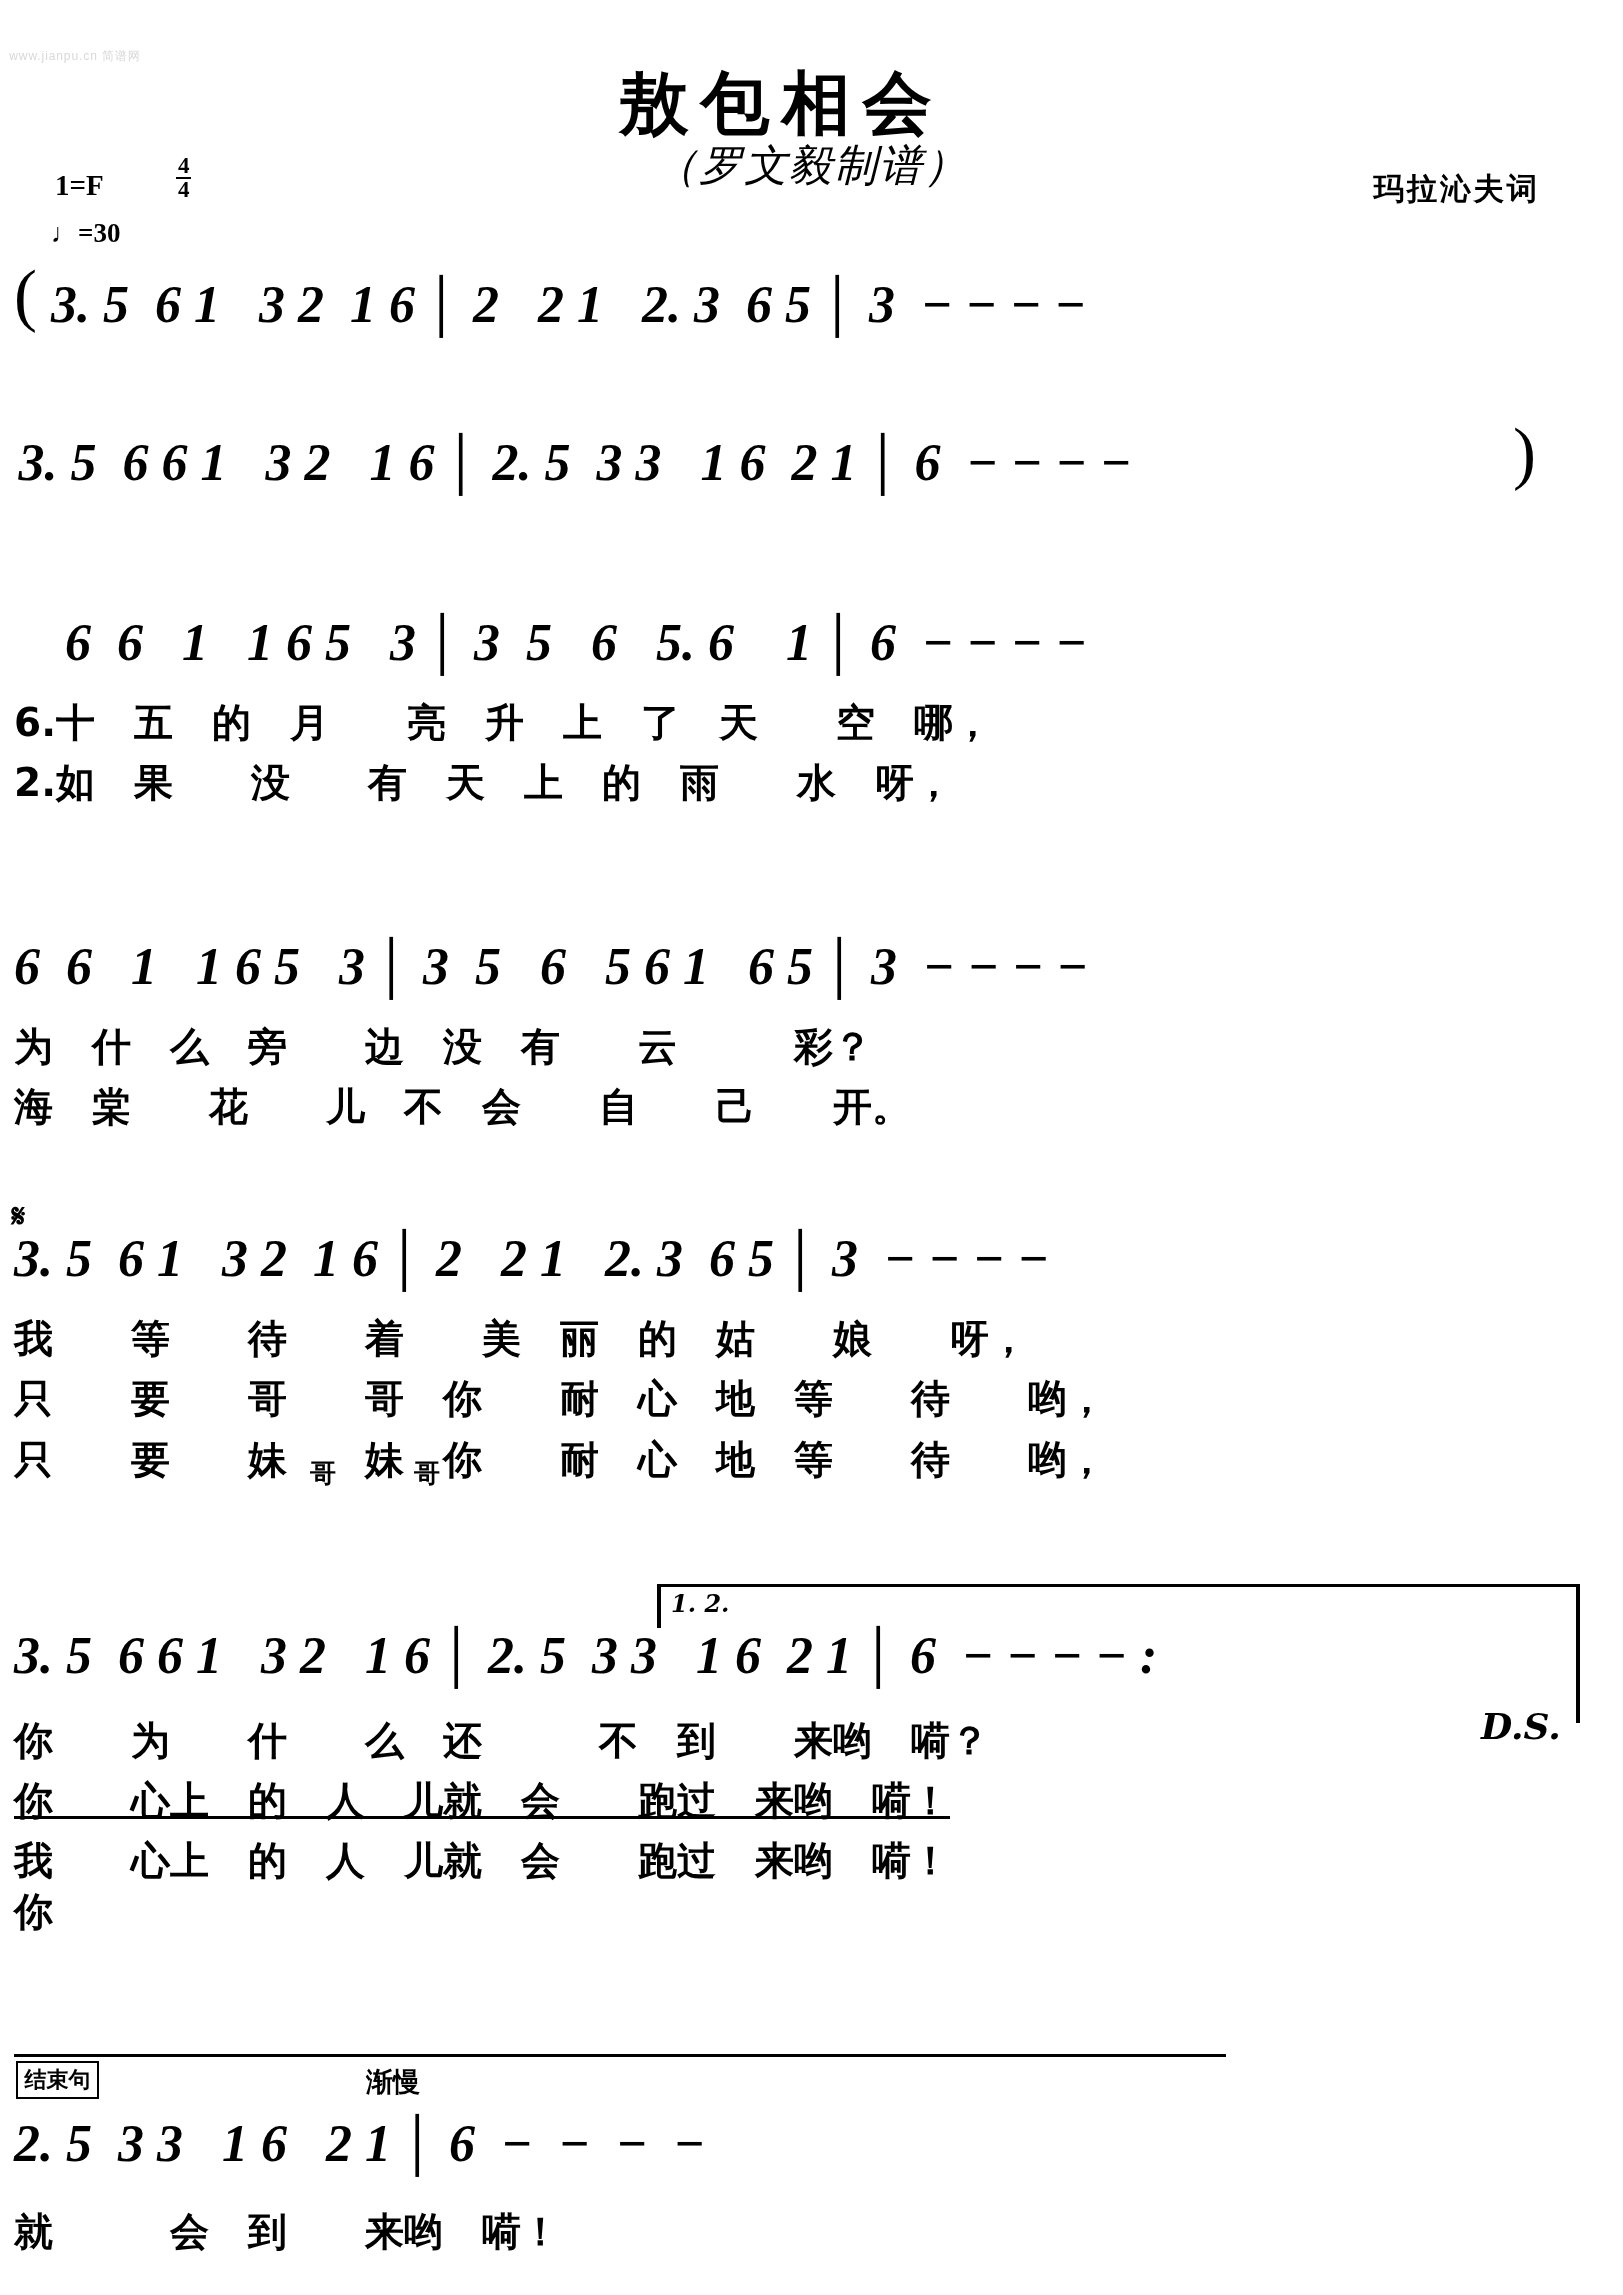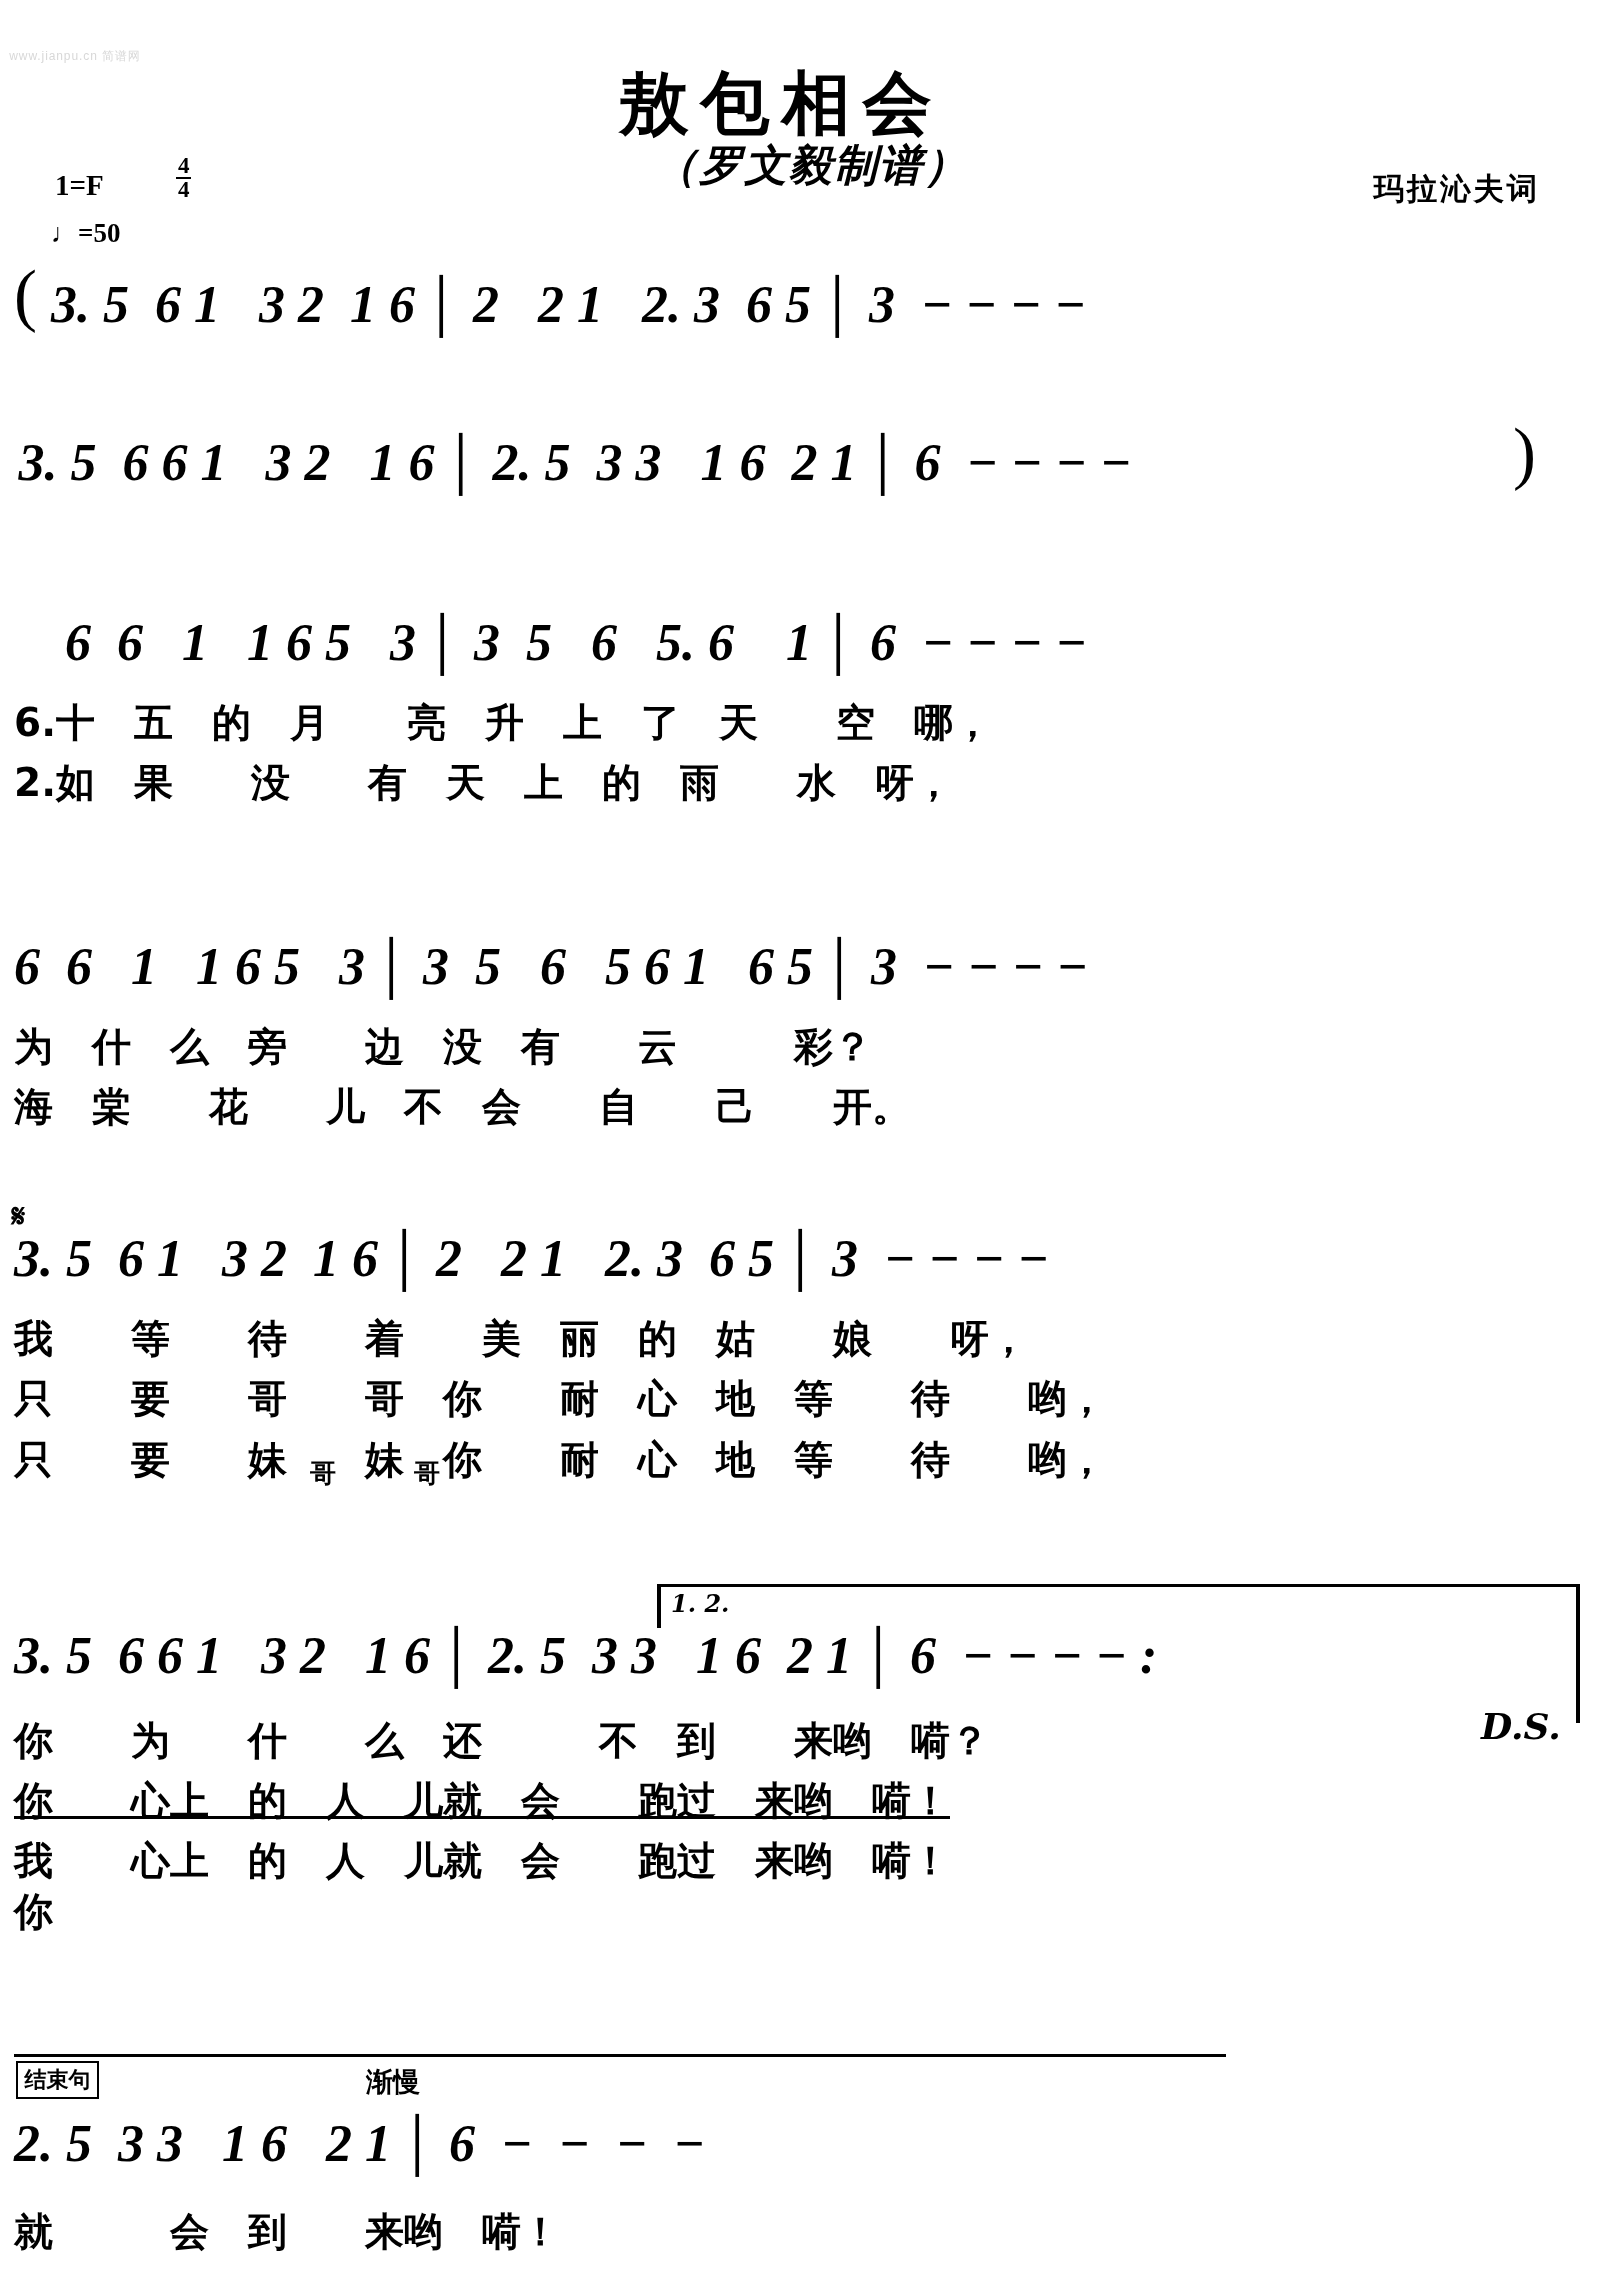"（罗文毅制谱）" .subtitle { font-weight: bold -> normal }
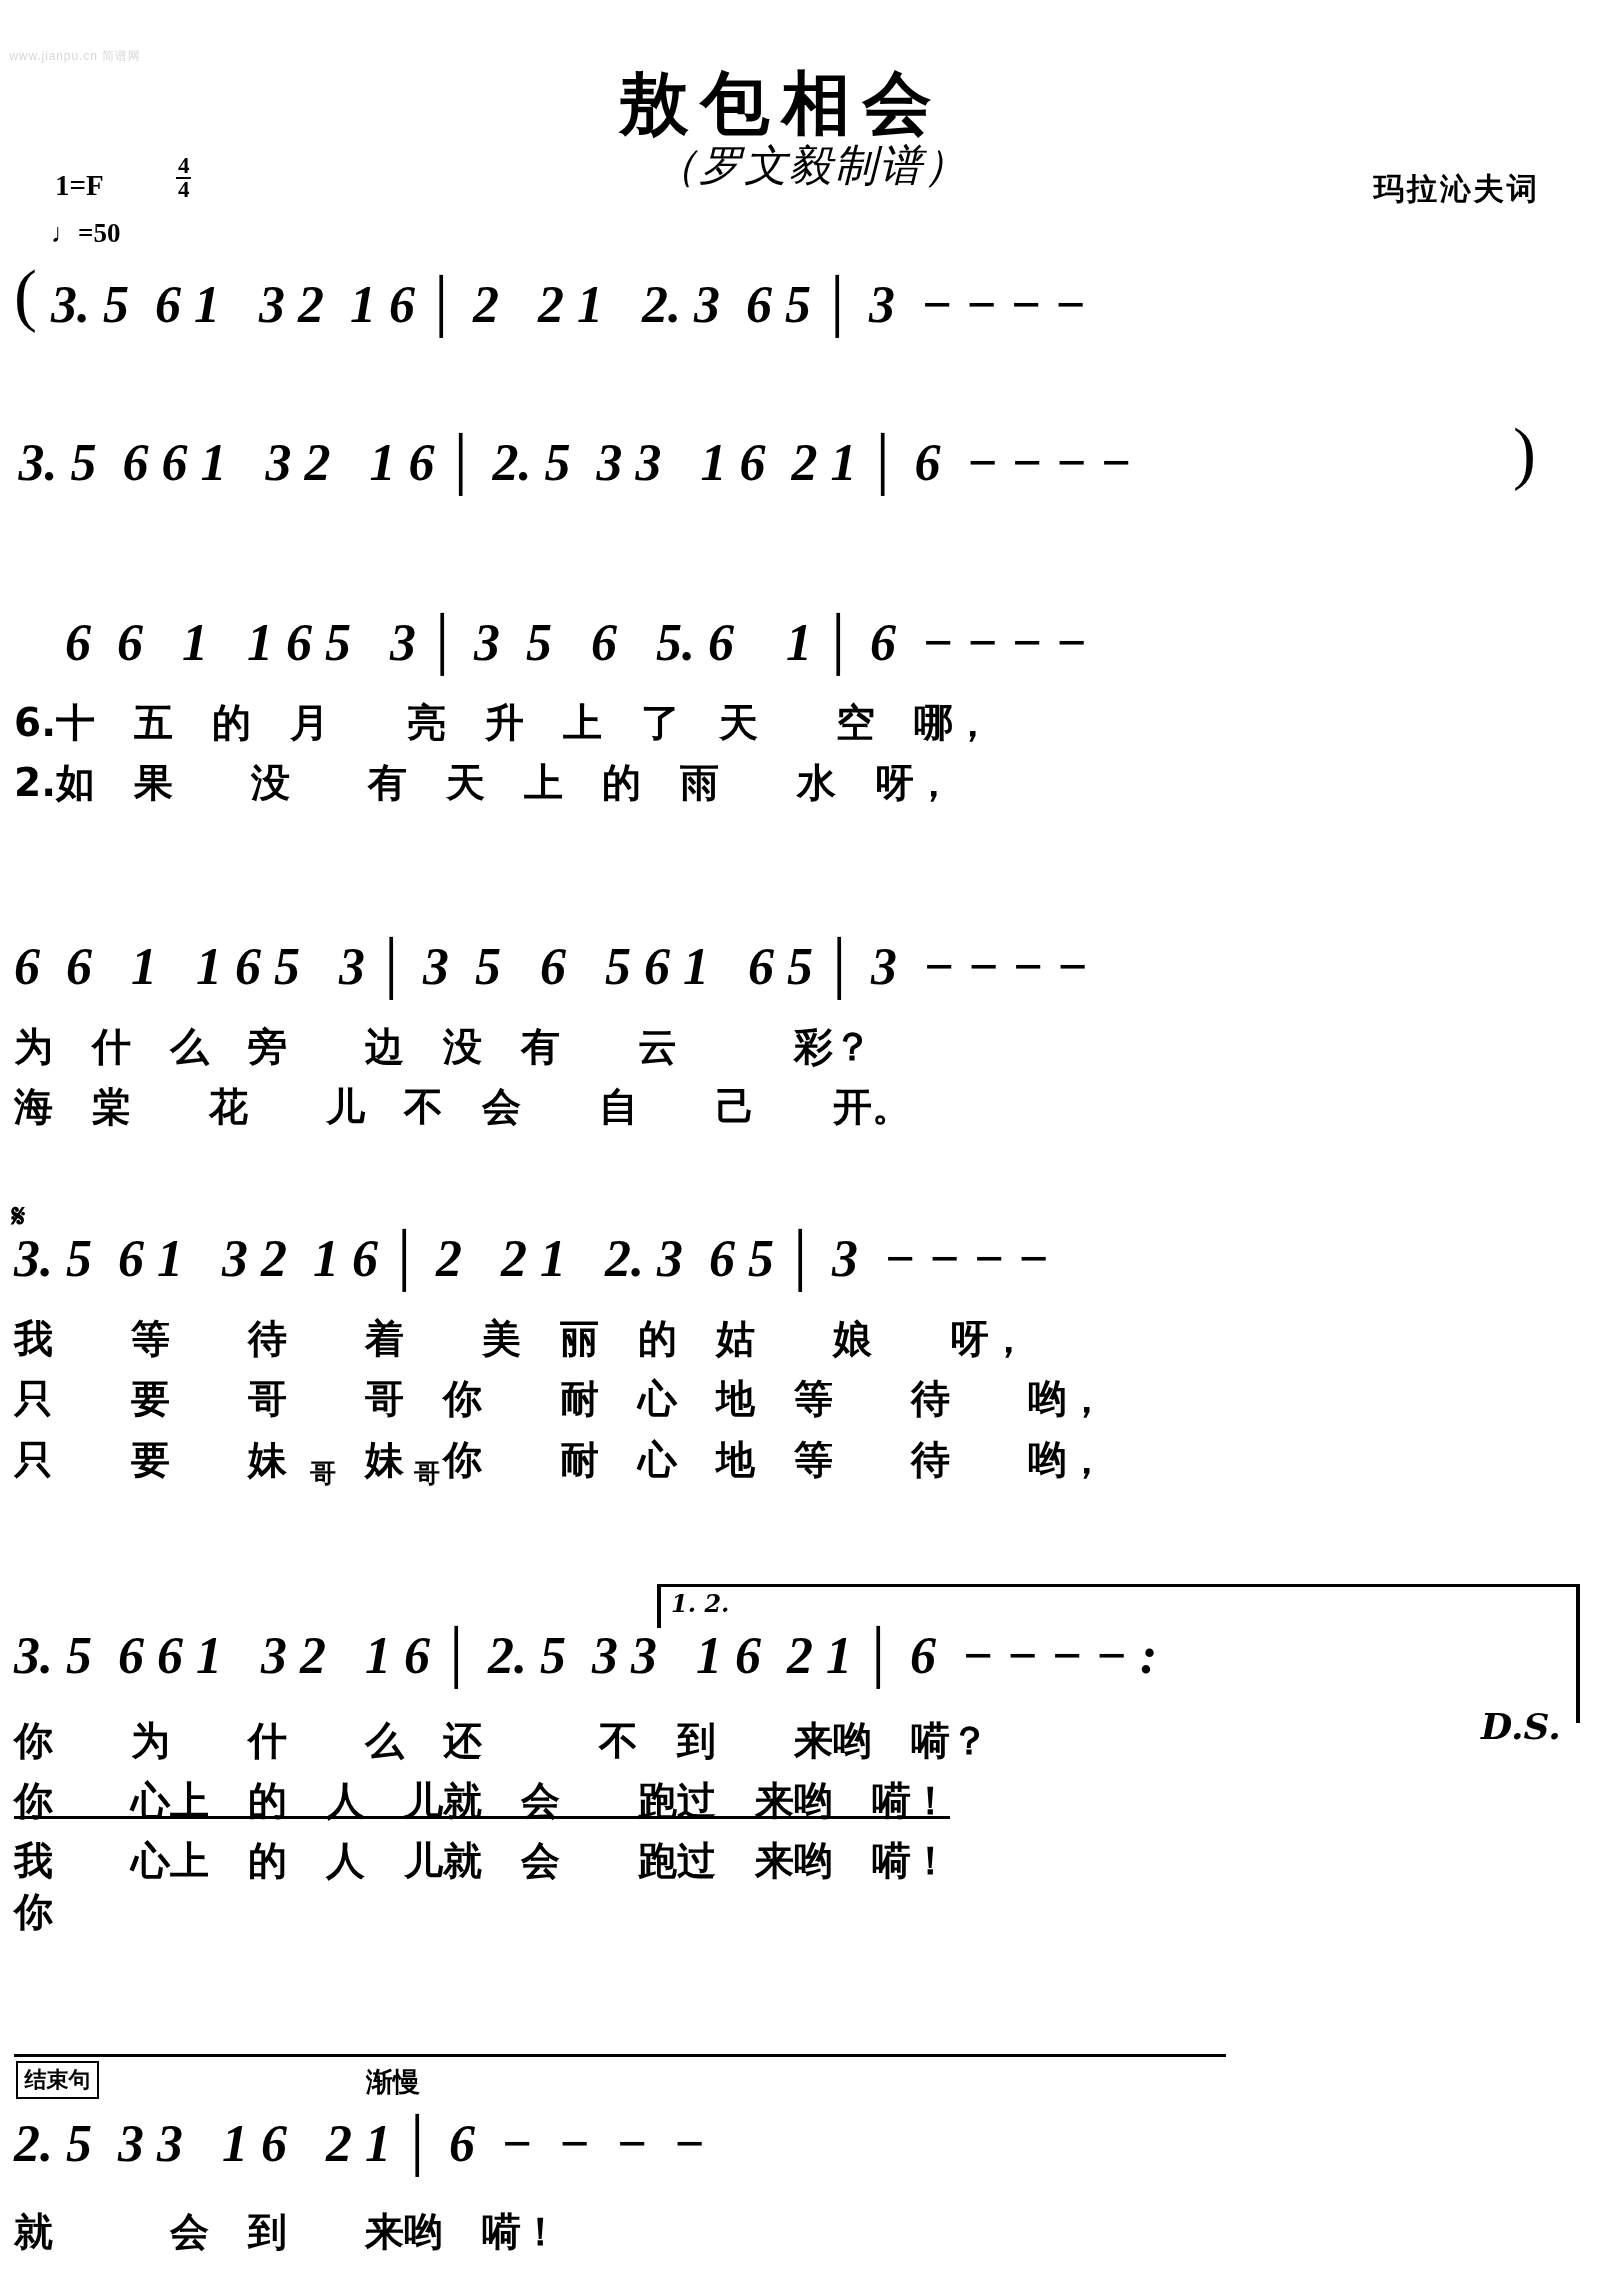"♩=50" div.tempo { text: 50 -> 30 }
